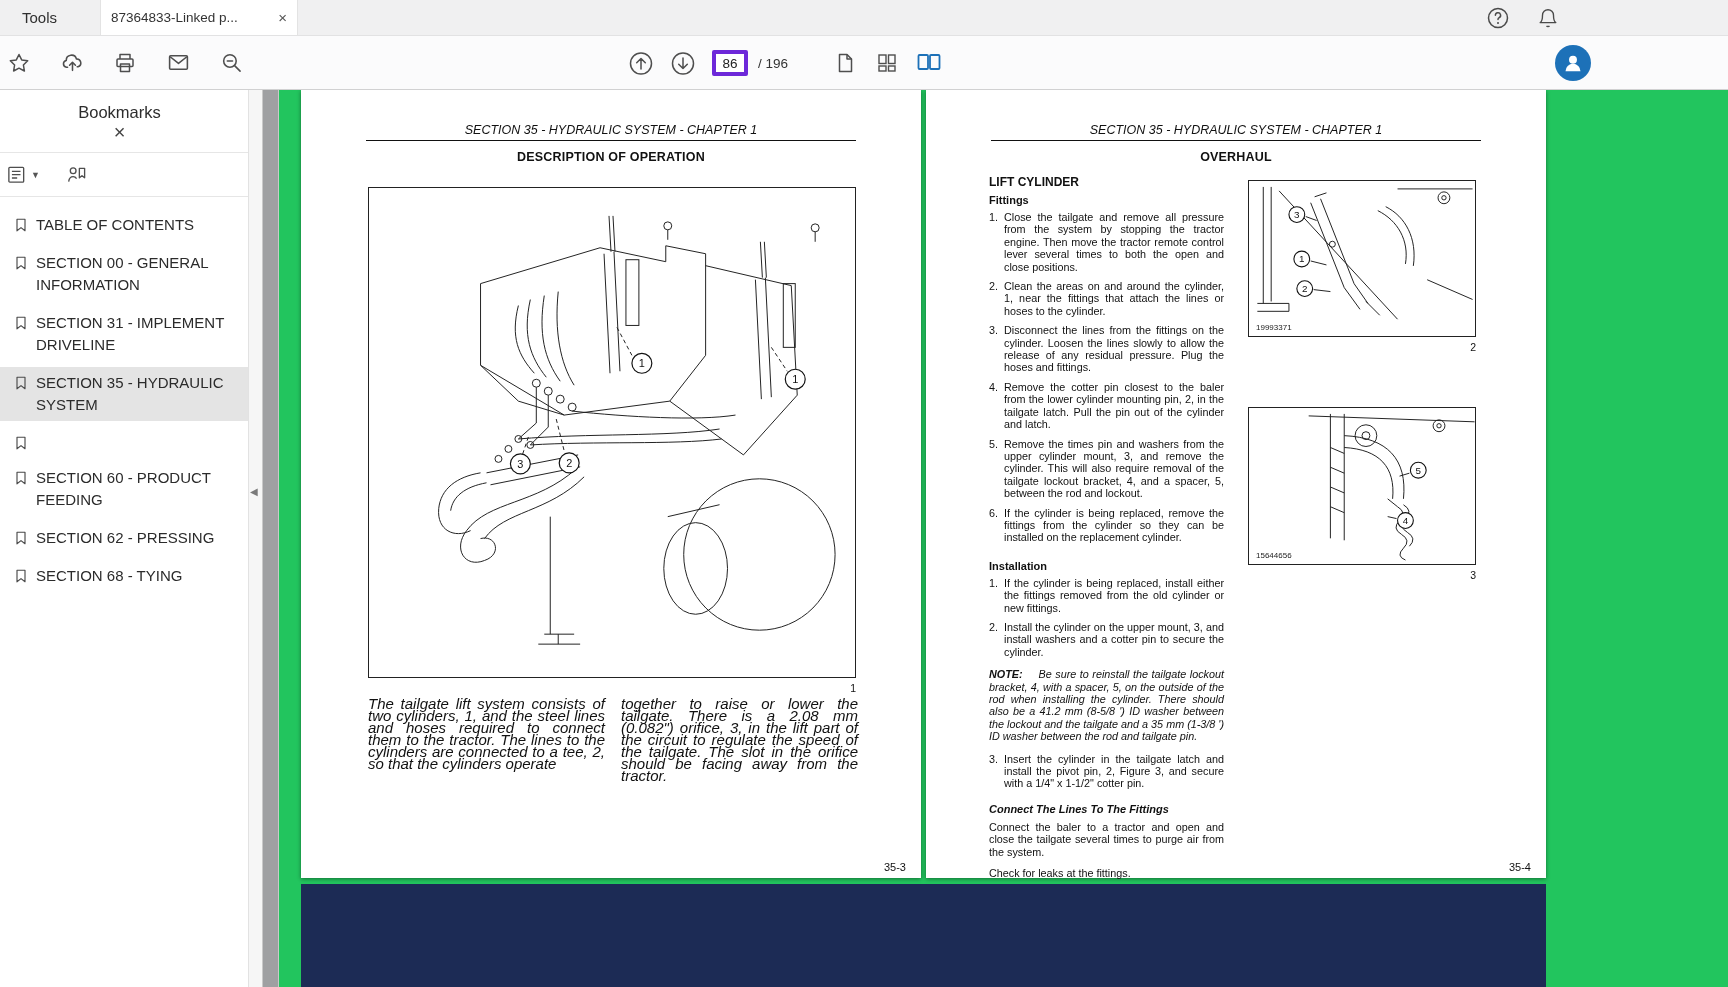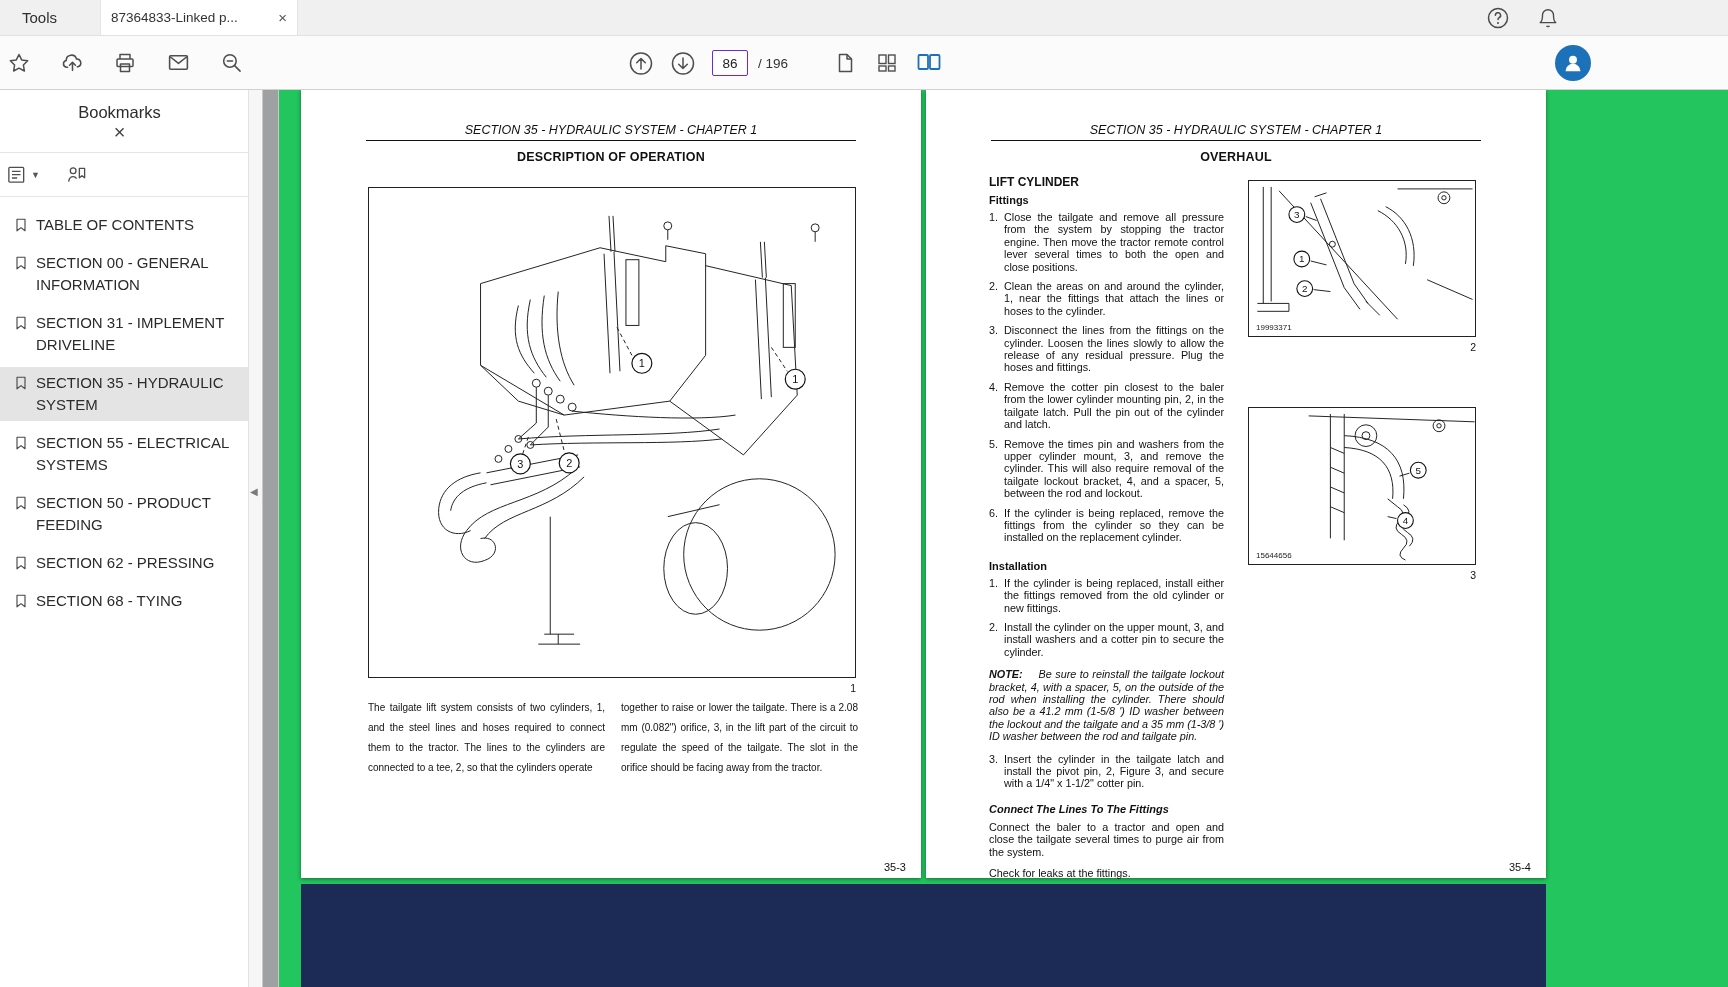"86" .page-input { border: 1px solid #6d28d9 -> 4px solid #6d28d9 }
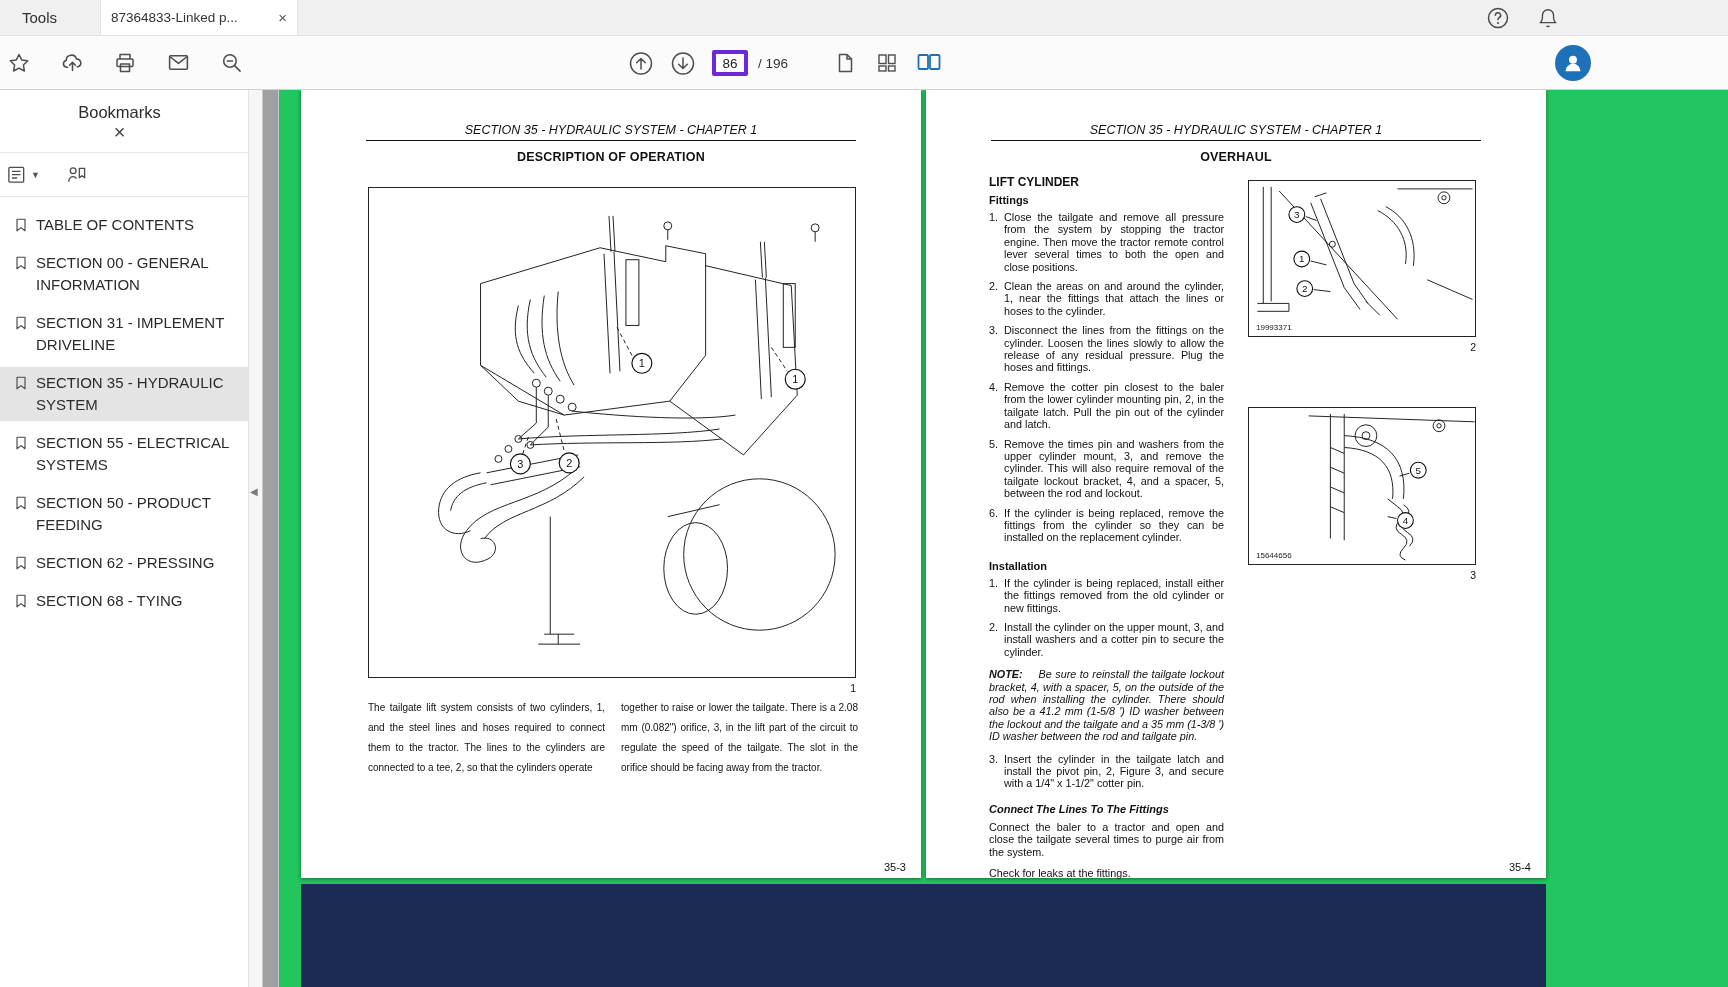"SECTION 55 - ELECTRICAL SYSTEMS" span { html: <span>SECTION 55 - ELECTRICAL SYSTEMS</span> -> none }
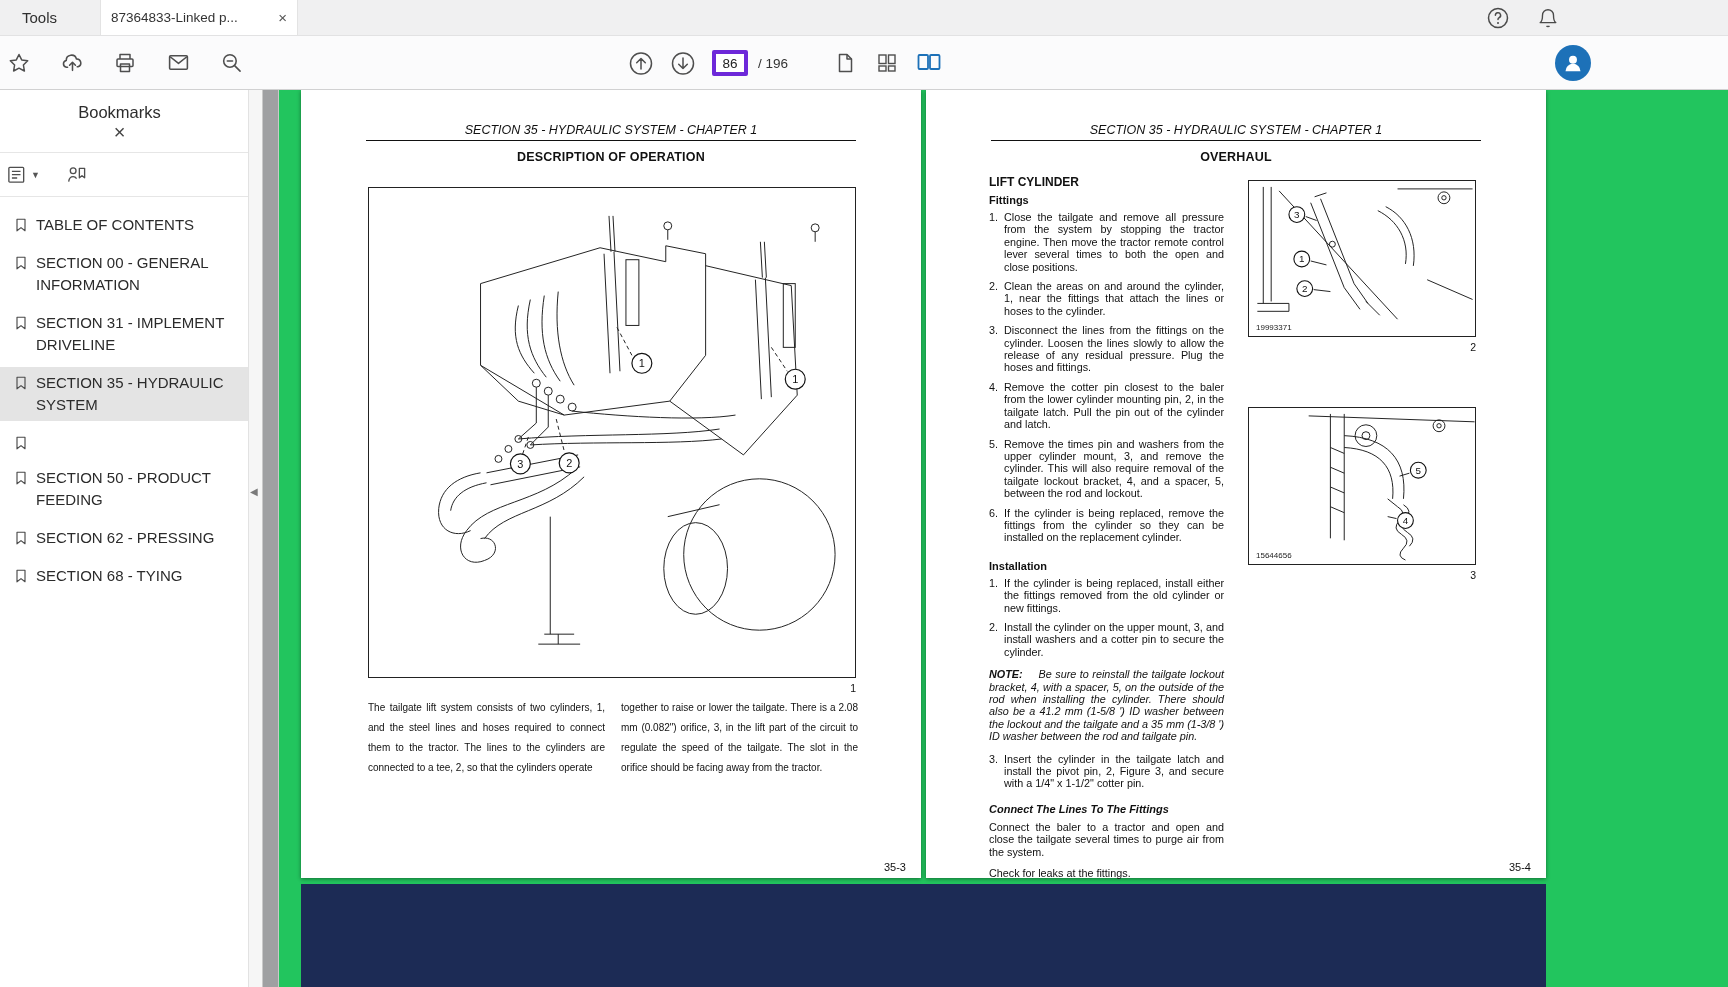"SECTION 50 - PRODUCT FEEDING" span { text: 50 -> 60 }
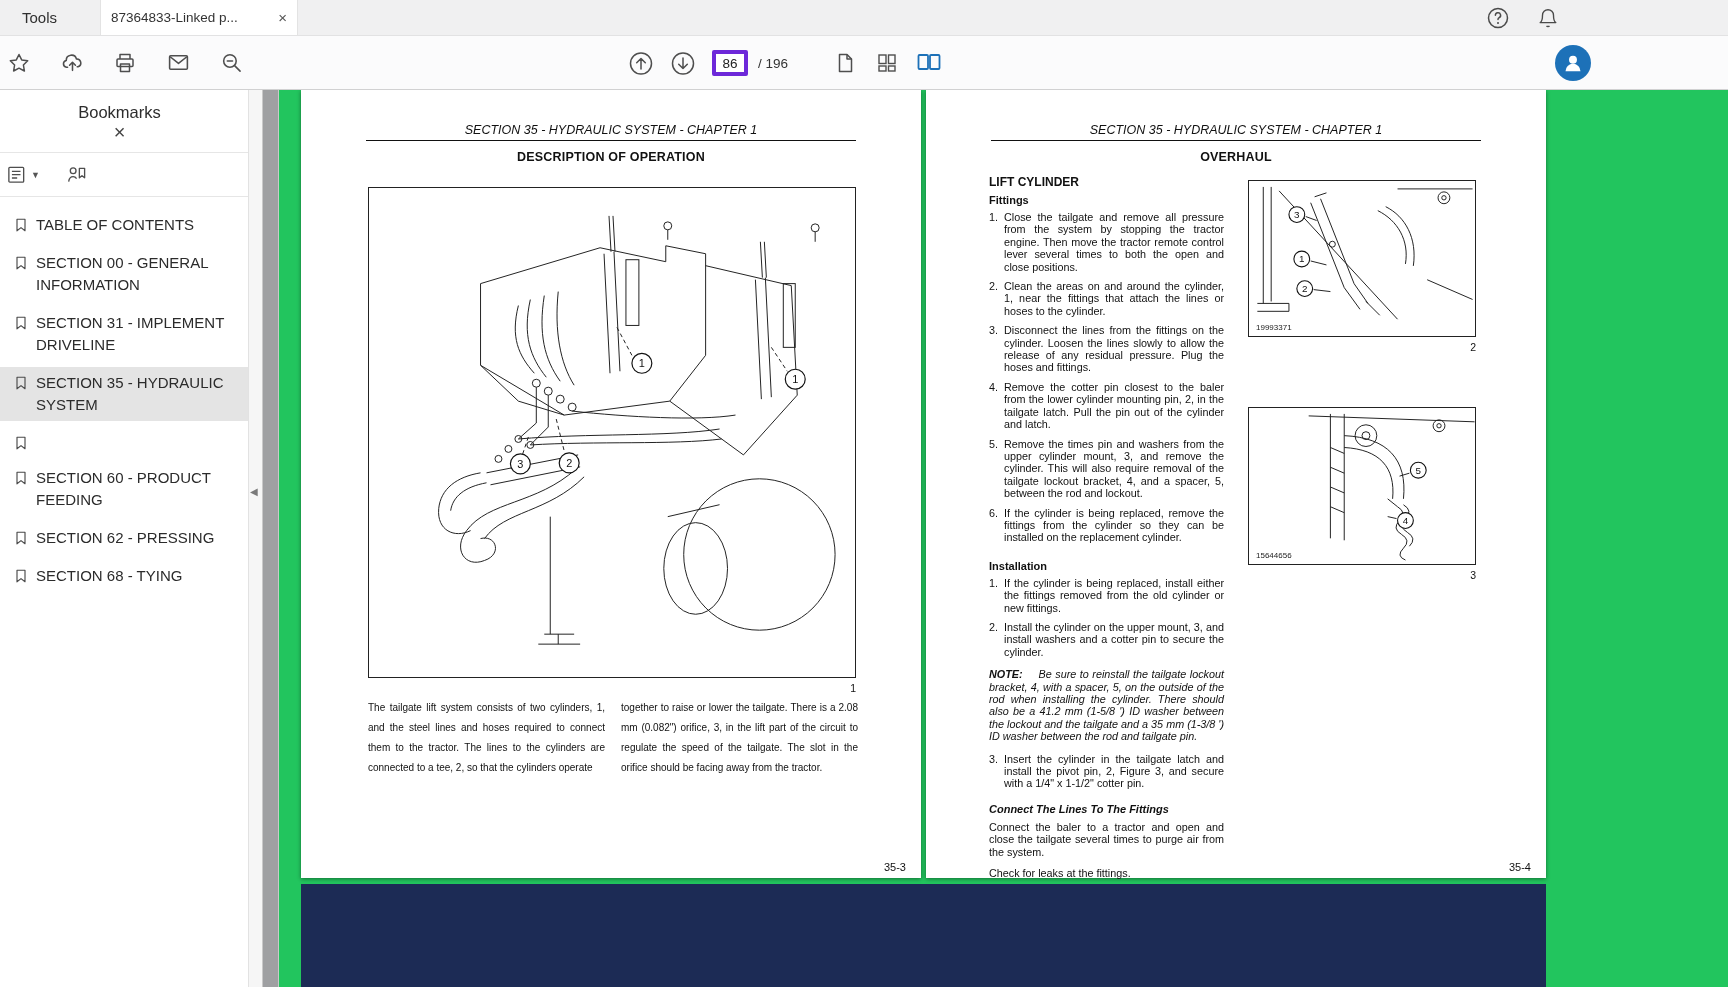"Be sure to reinstall the" span { text: 1-5/8 -> 8-5/8 }
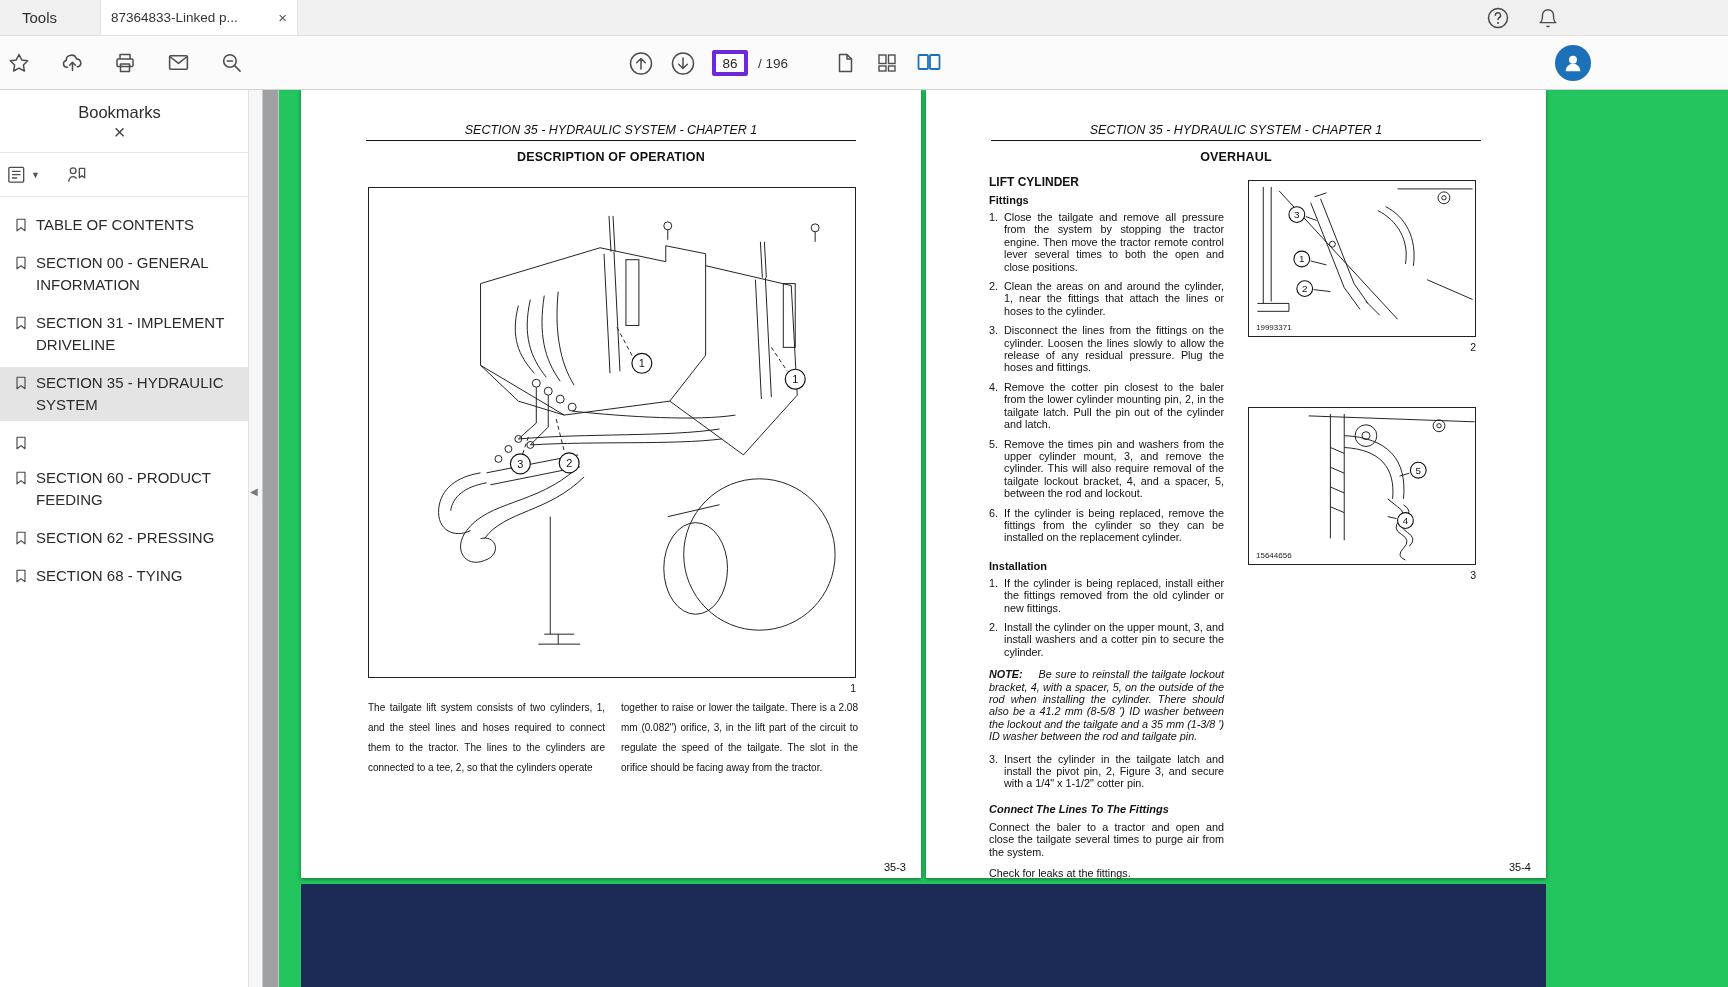"The tailgate lift system consists" .body-cols p { font-size: 10px -> 15px; font-style: none -> italic; line-height: 20px -> 12px }
